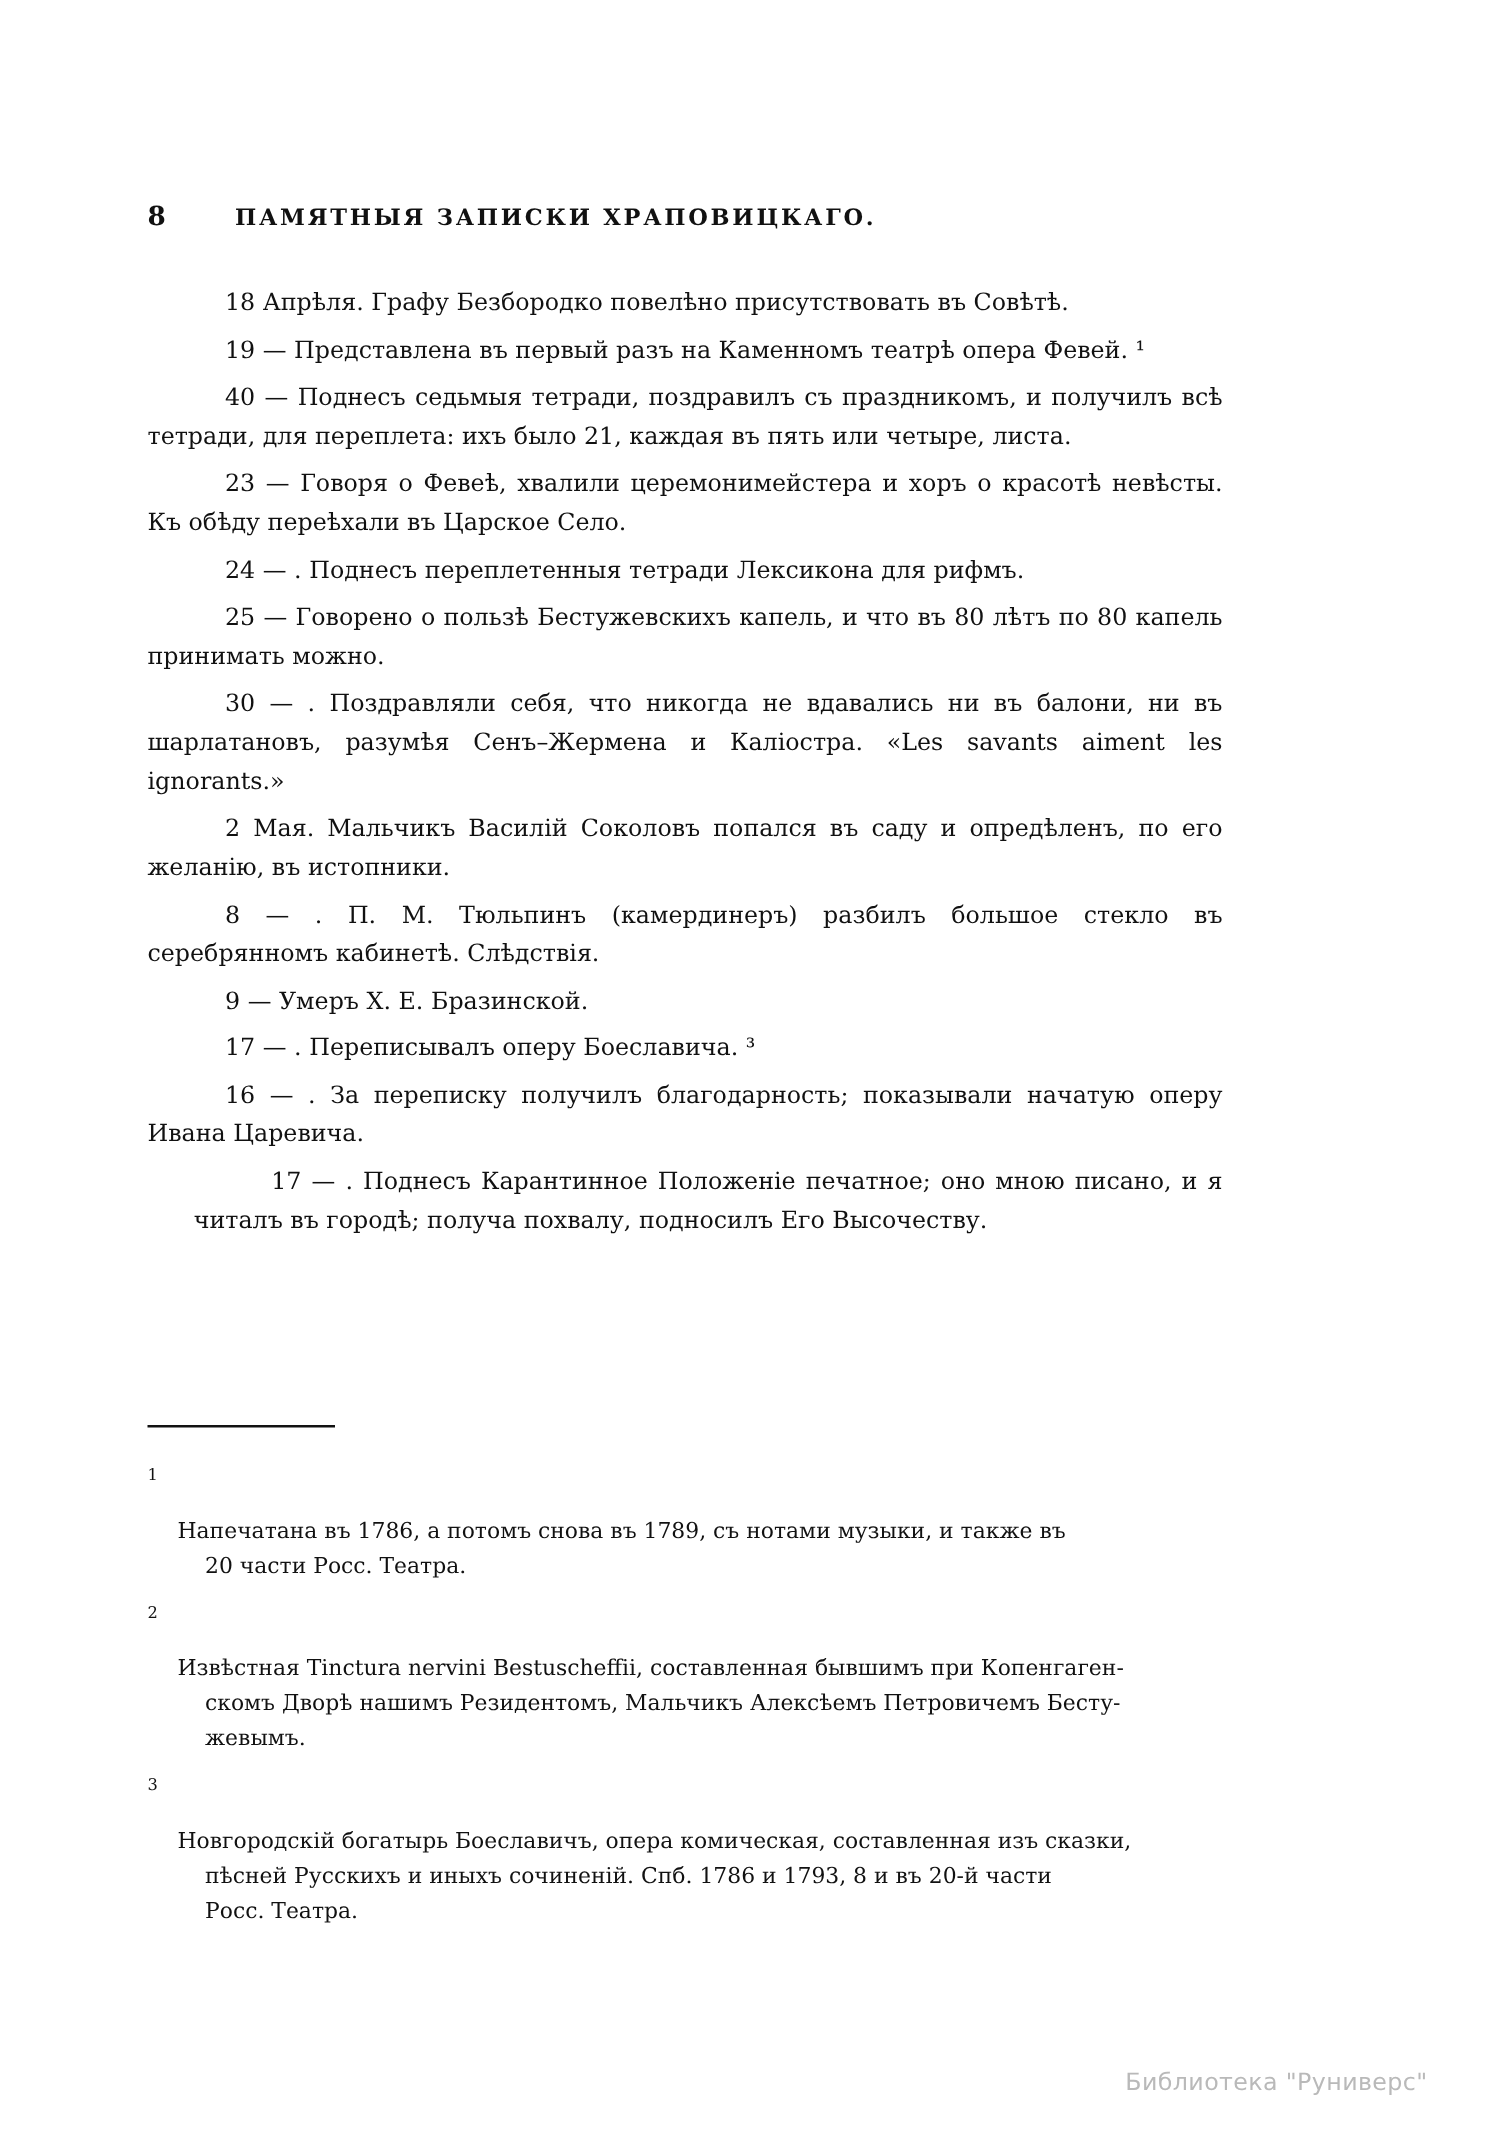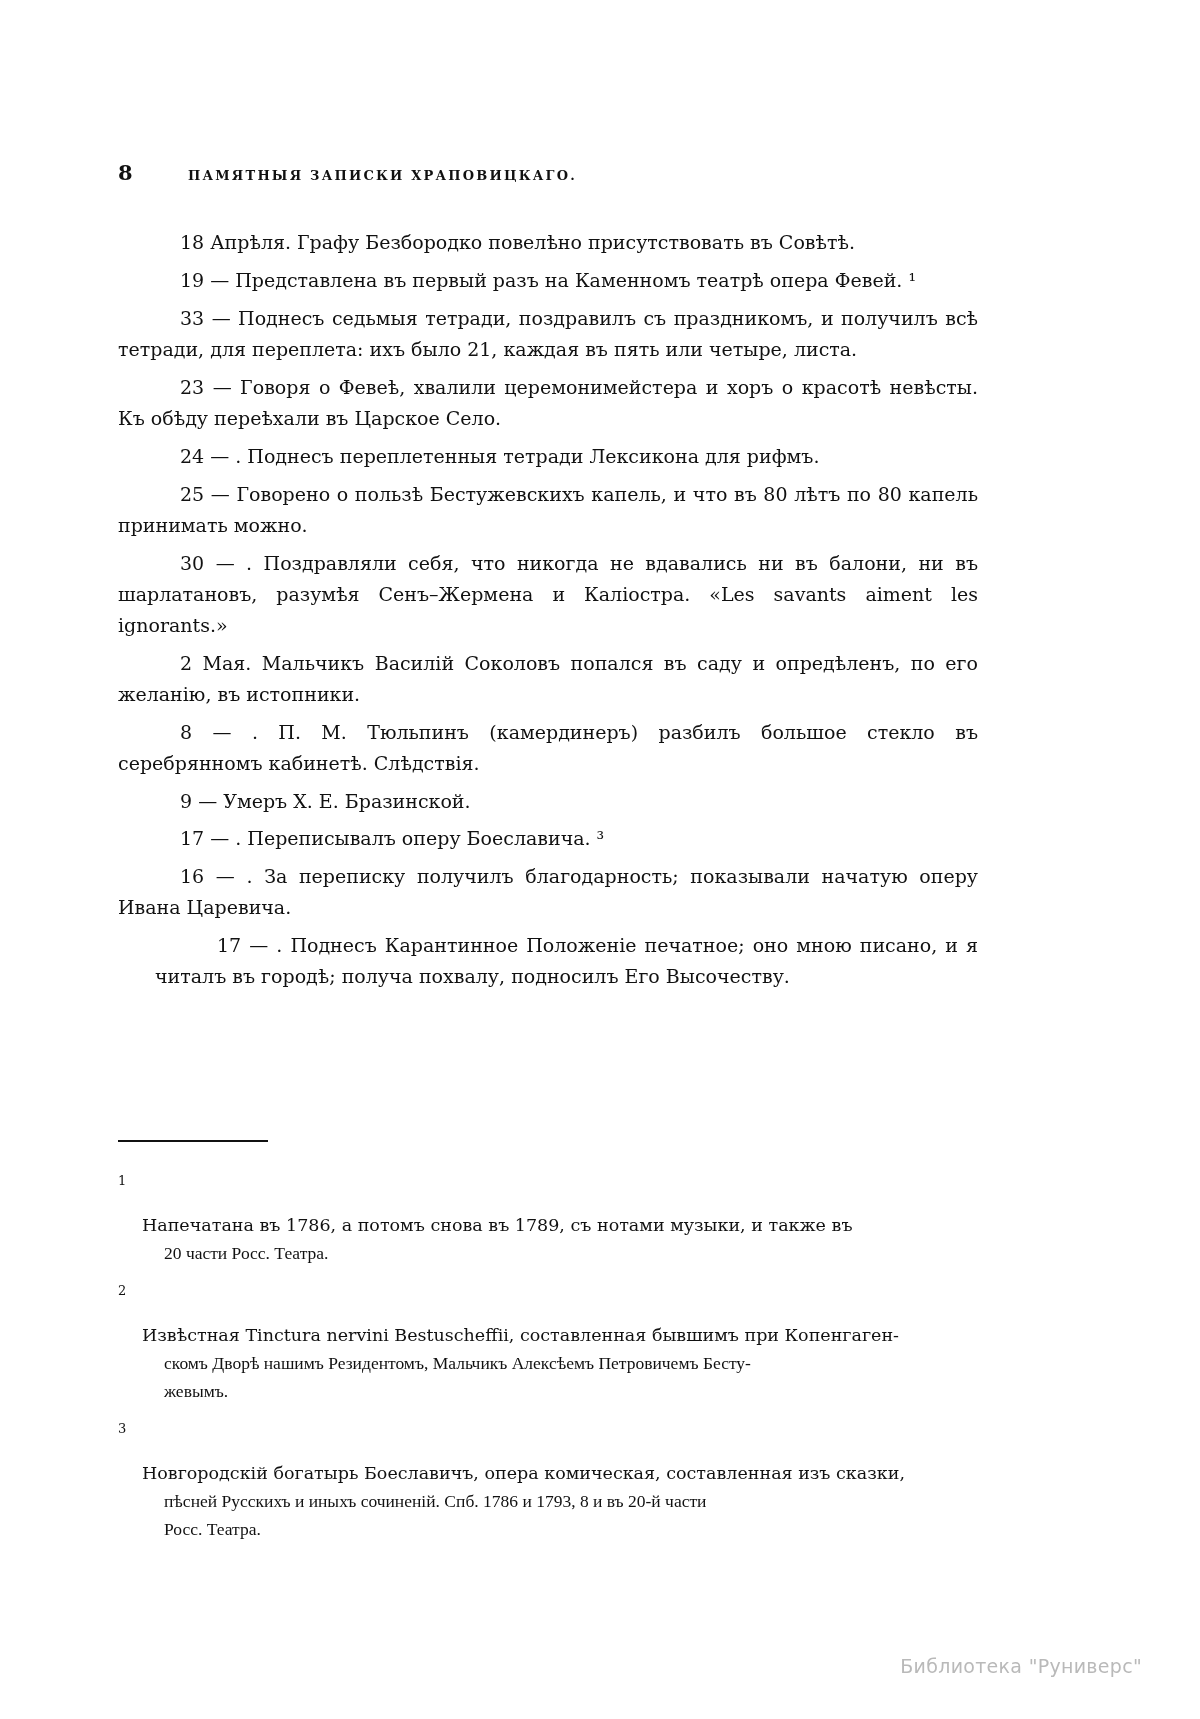"ПАМЯТНЫЯ ЗАПИСКИ ХРАПОВИЦКАГО." .running-head { font-size: 13px -> 18px }
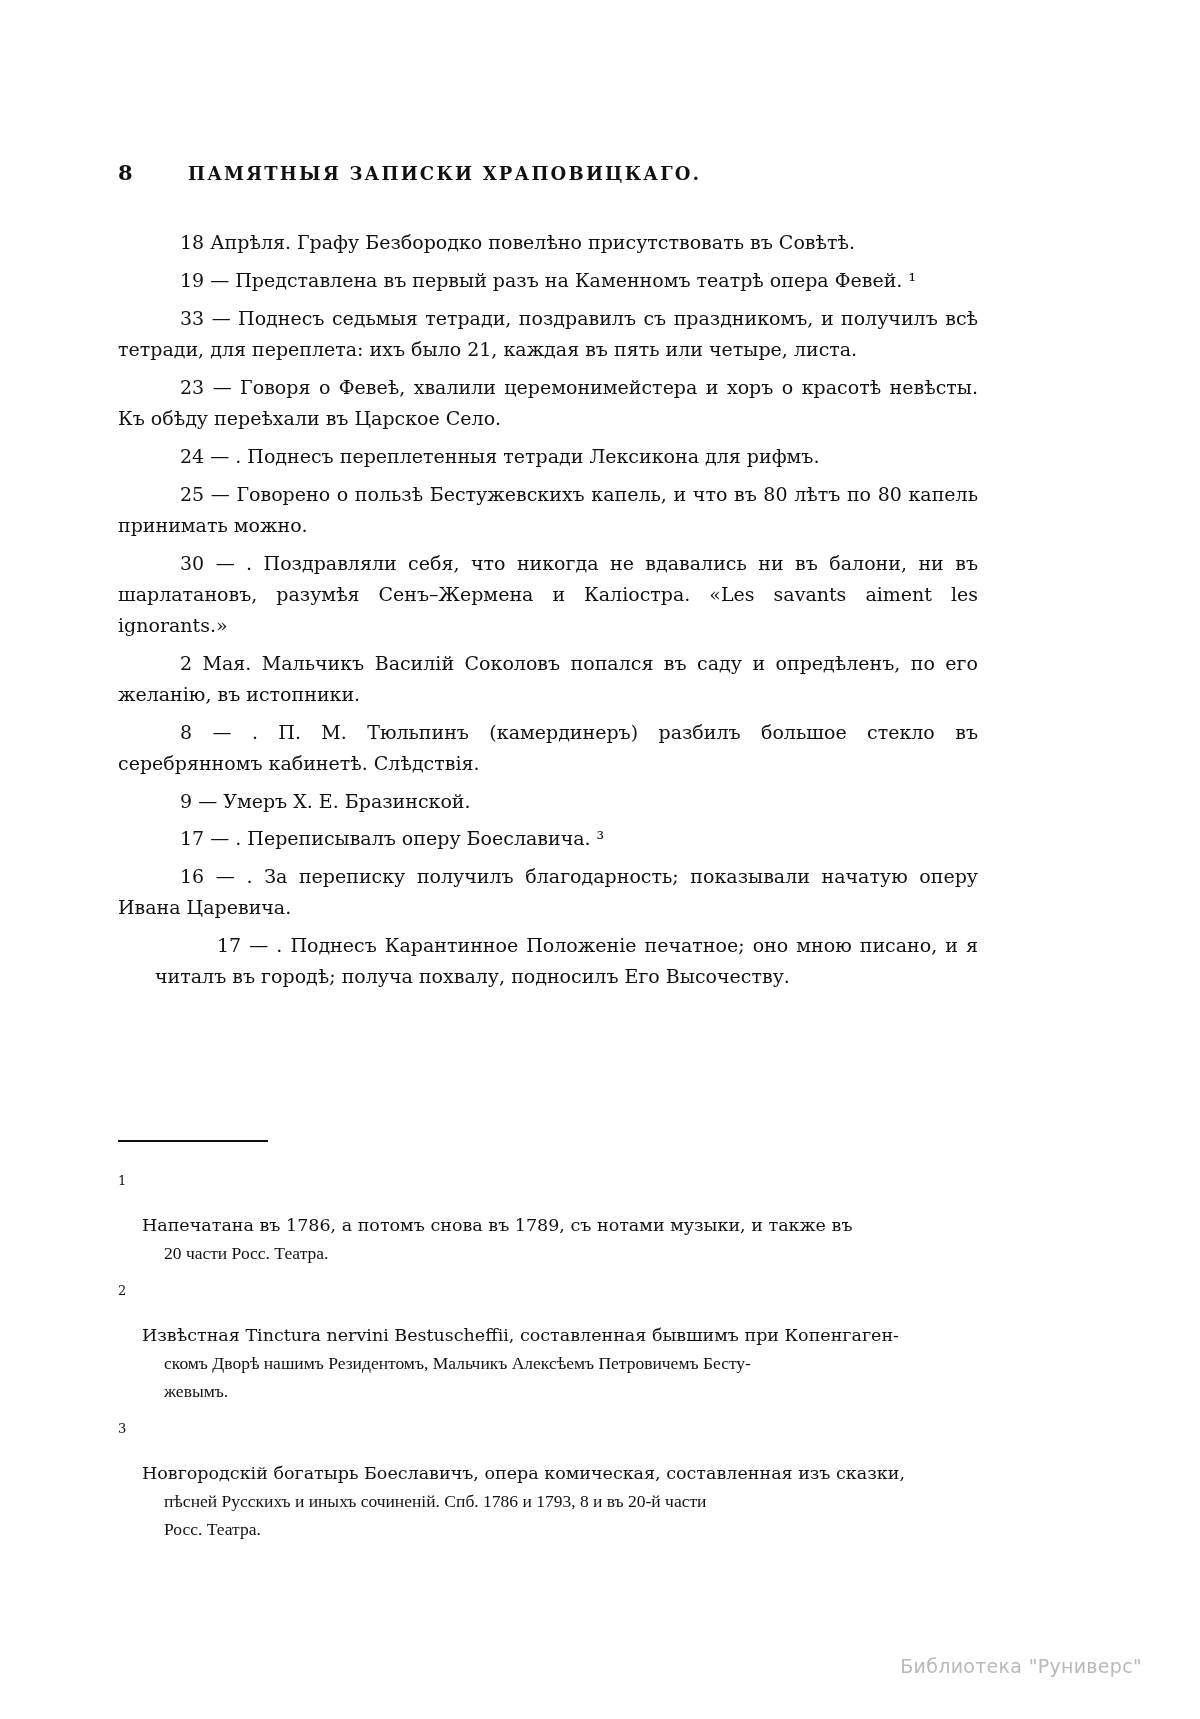"33 — Поднесъ седьмыя тетради," p.entry { text: 33 -> 40 }
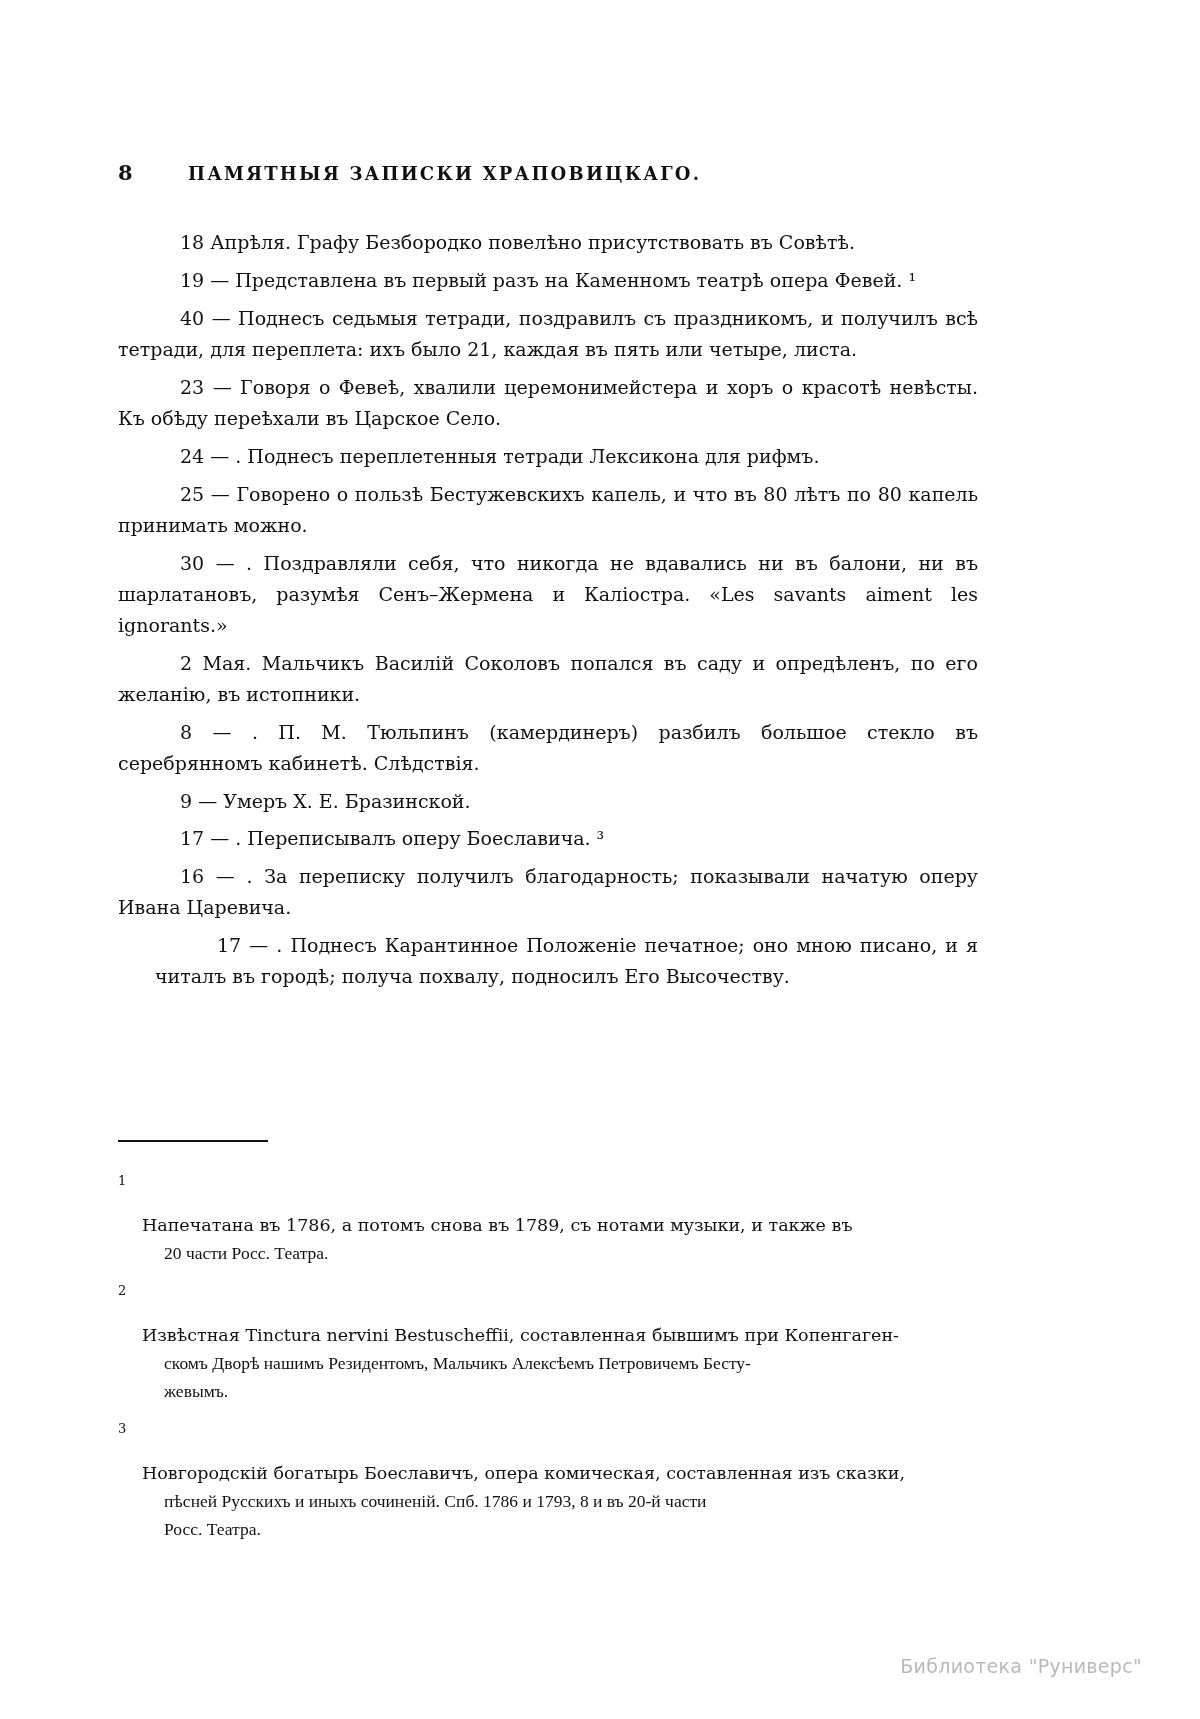"20 части Росс. Театра." .note-body .cont { font-family: Liberation Serif, serif -> none }
